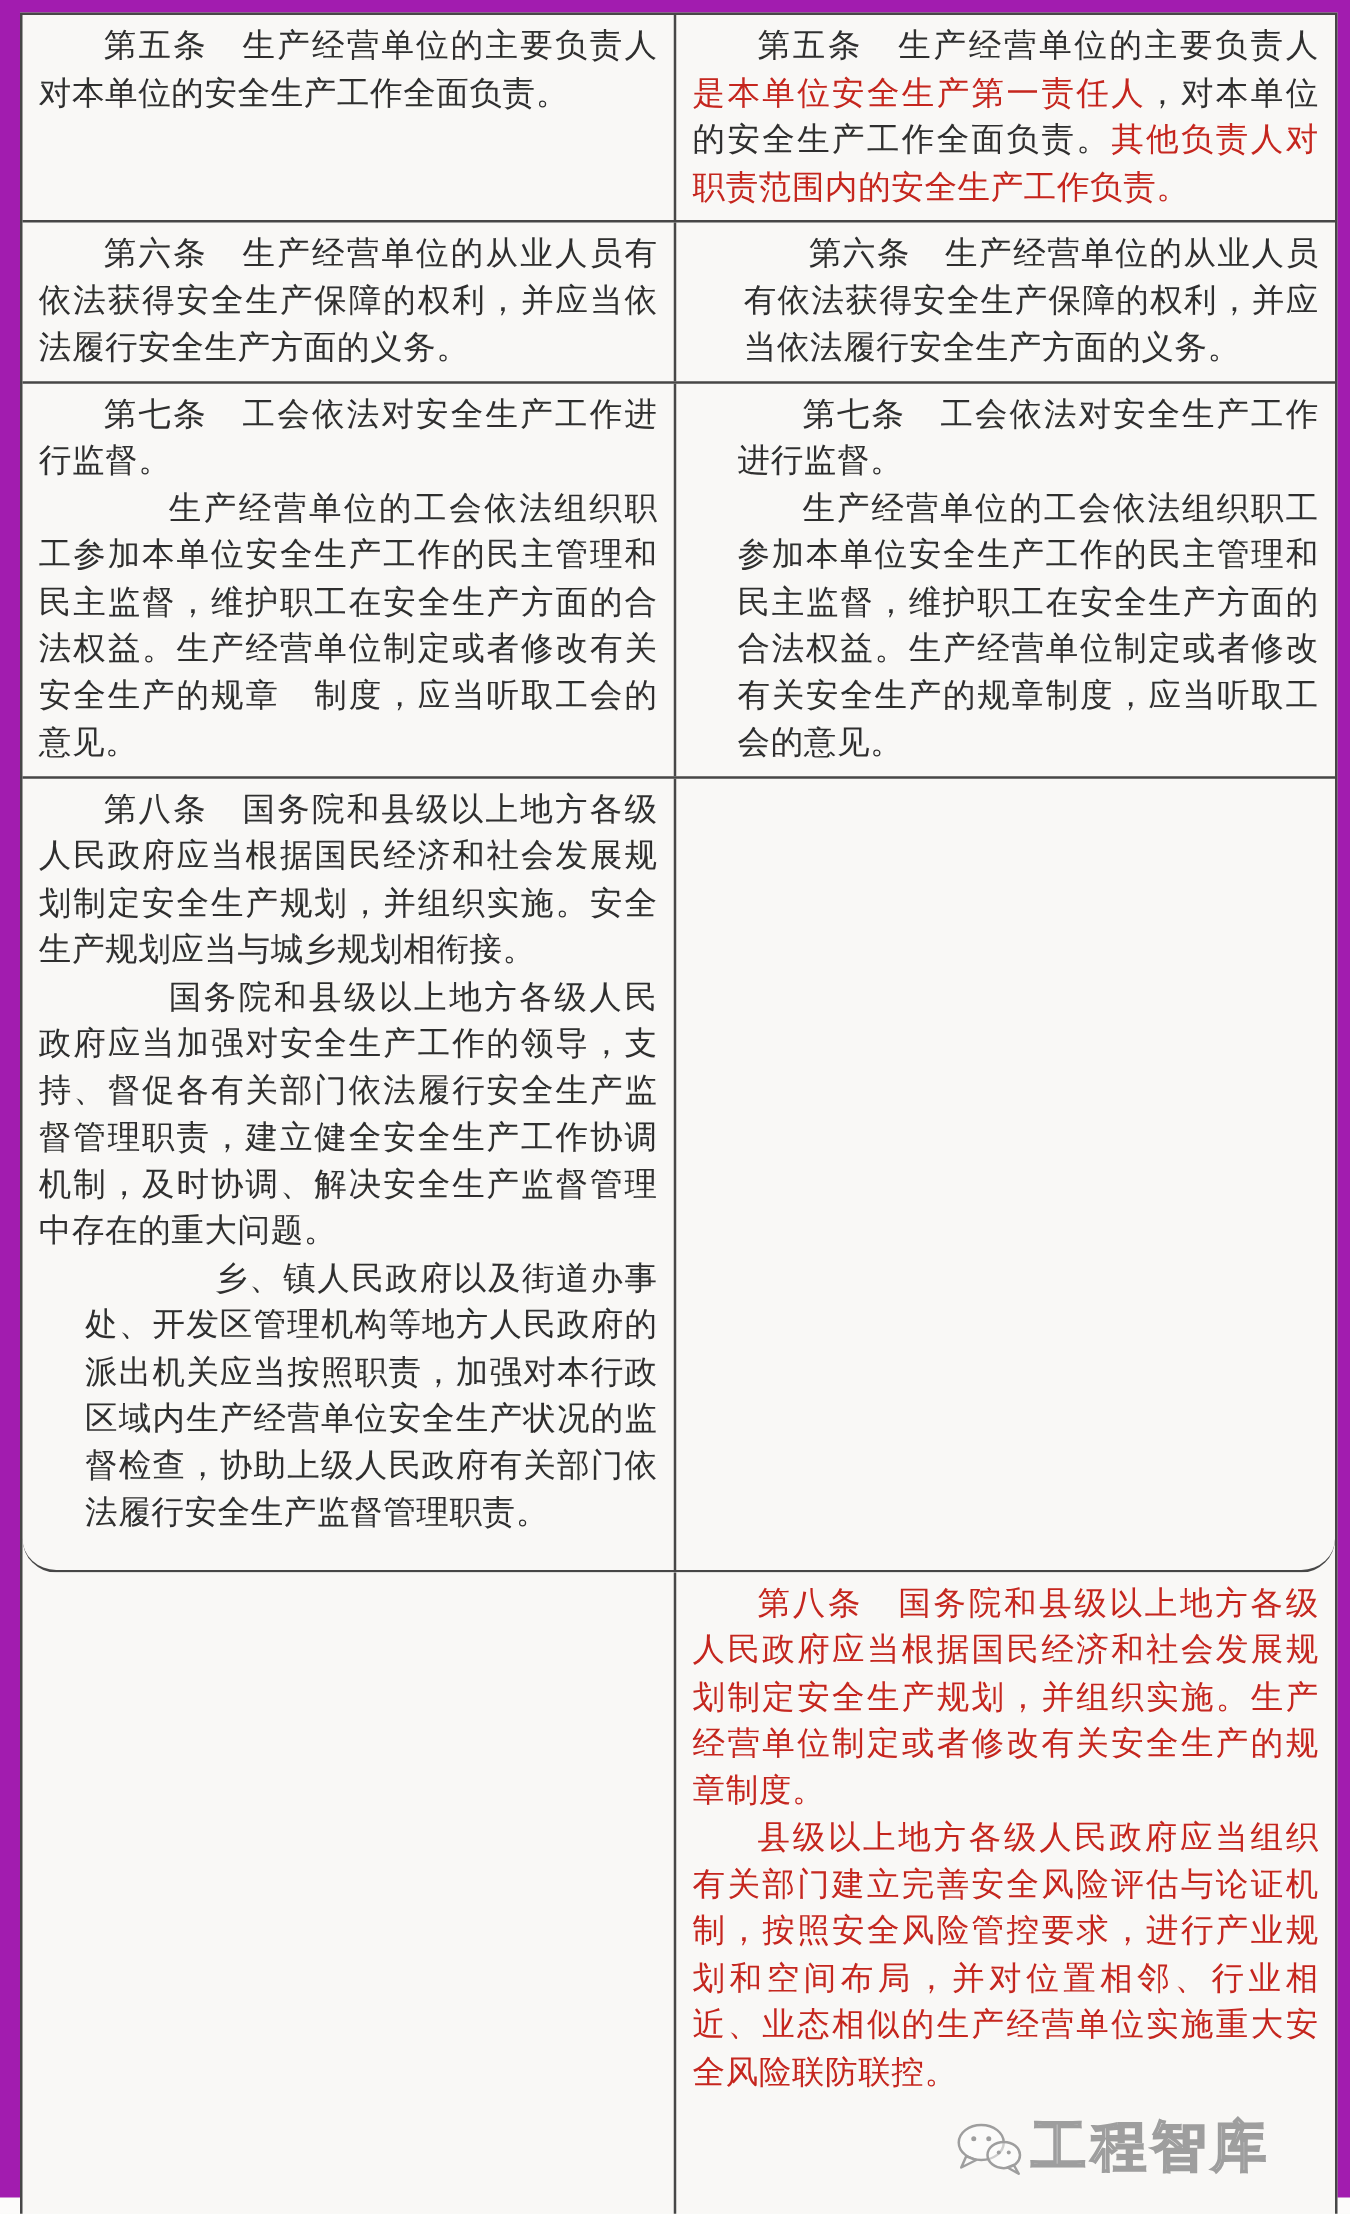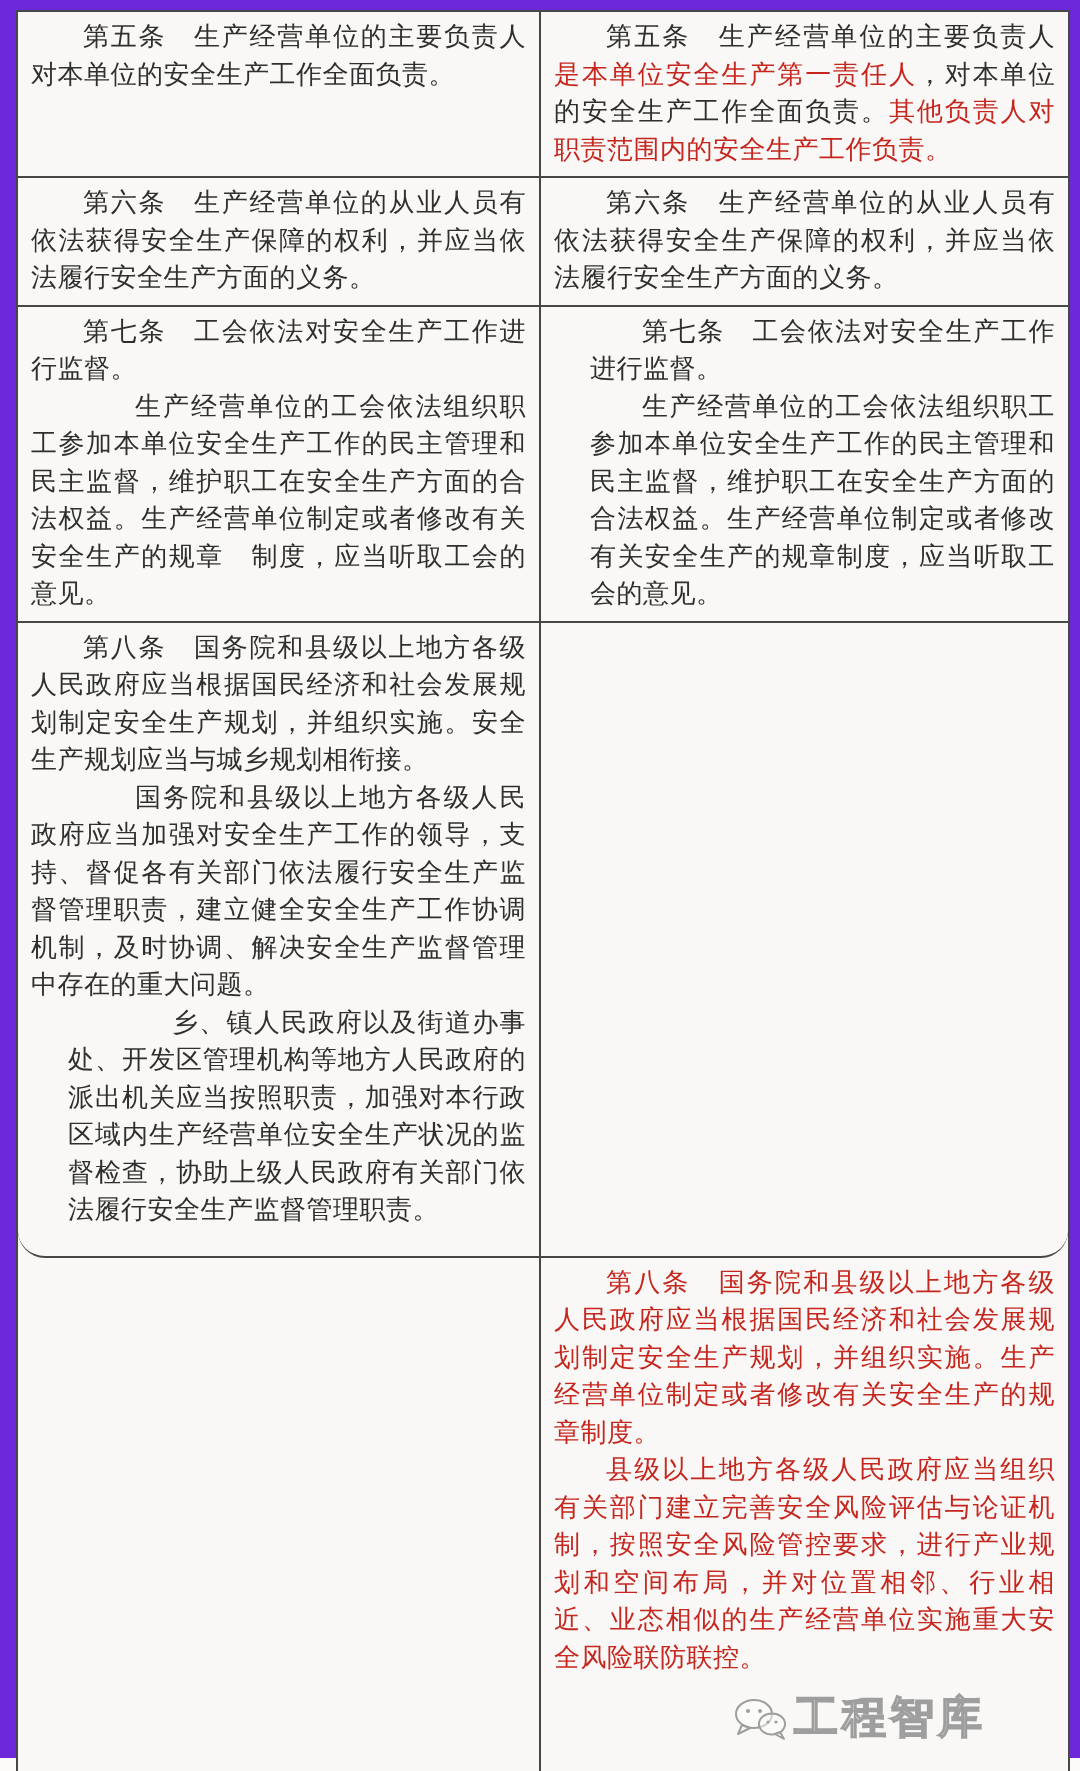"第五条 生产经营单位的主要负责人对本单位的安全生产工作全面负责。" .page { background: #6d28d9 -> #a21caf }
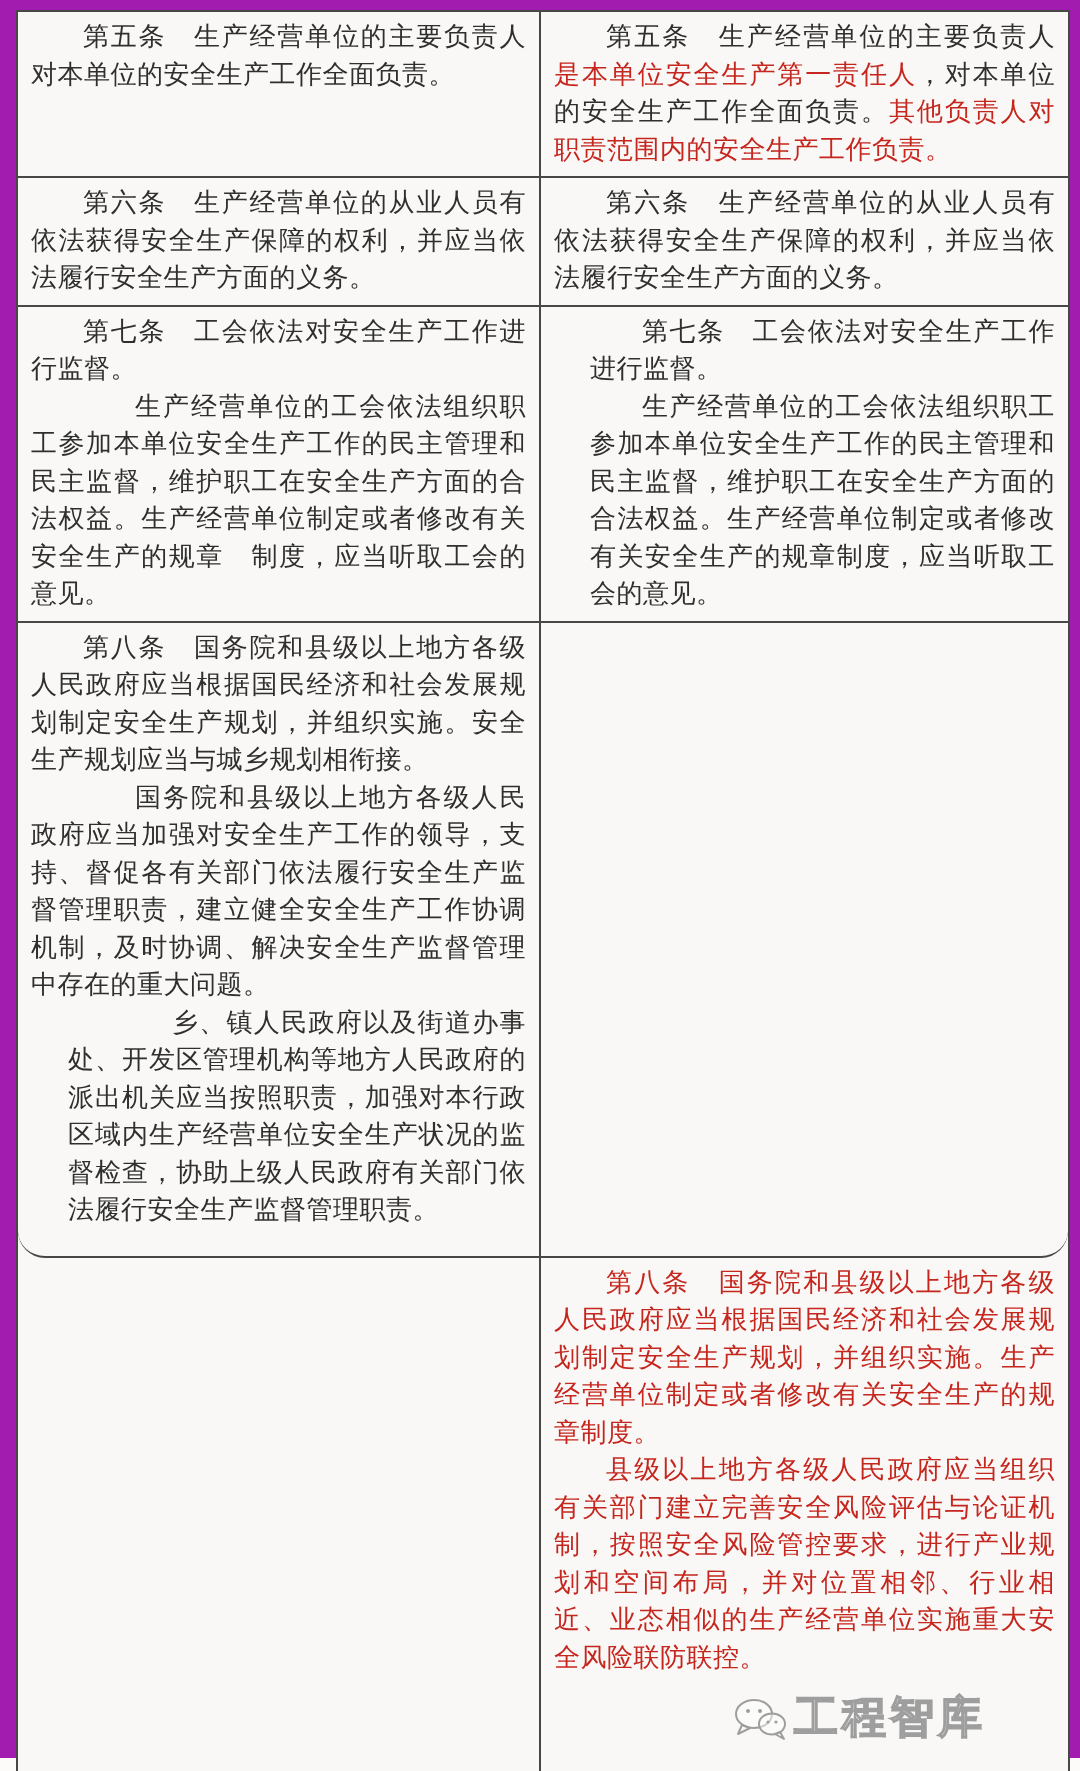"第六条" div.row { gap: none -> 41px }
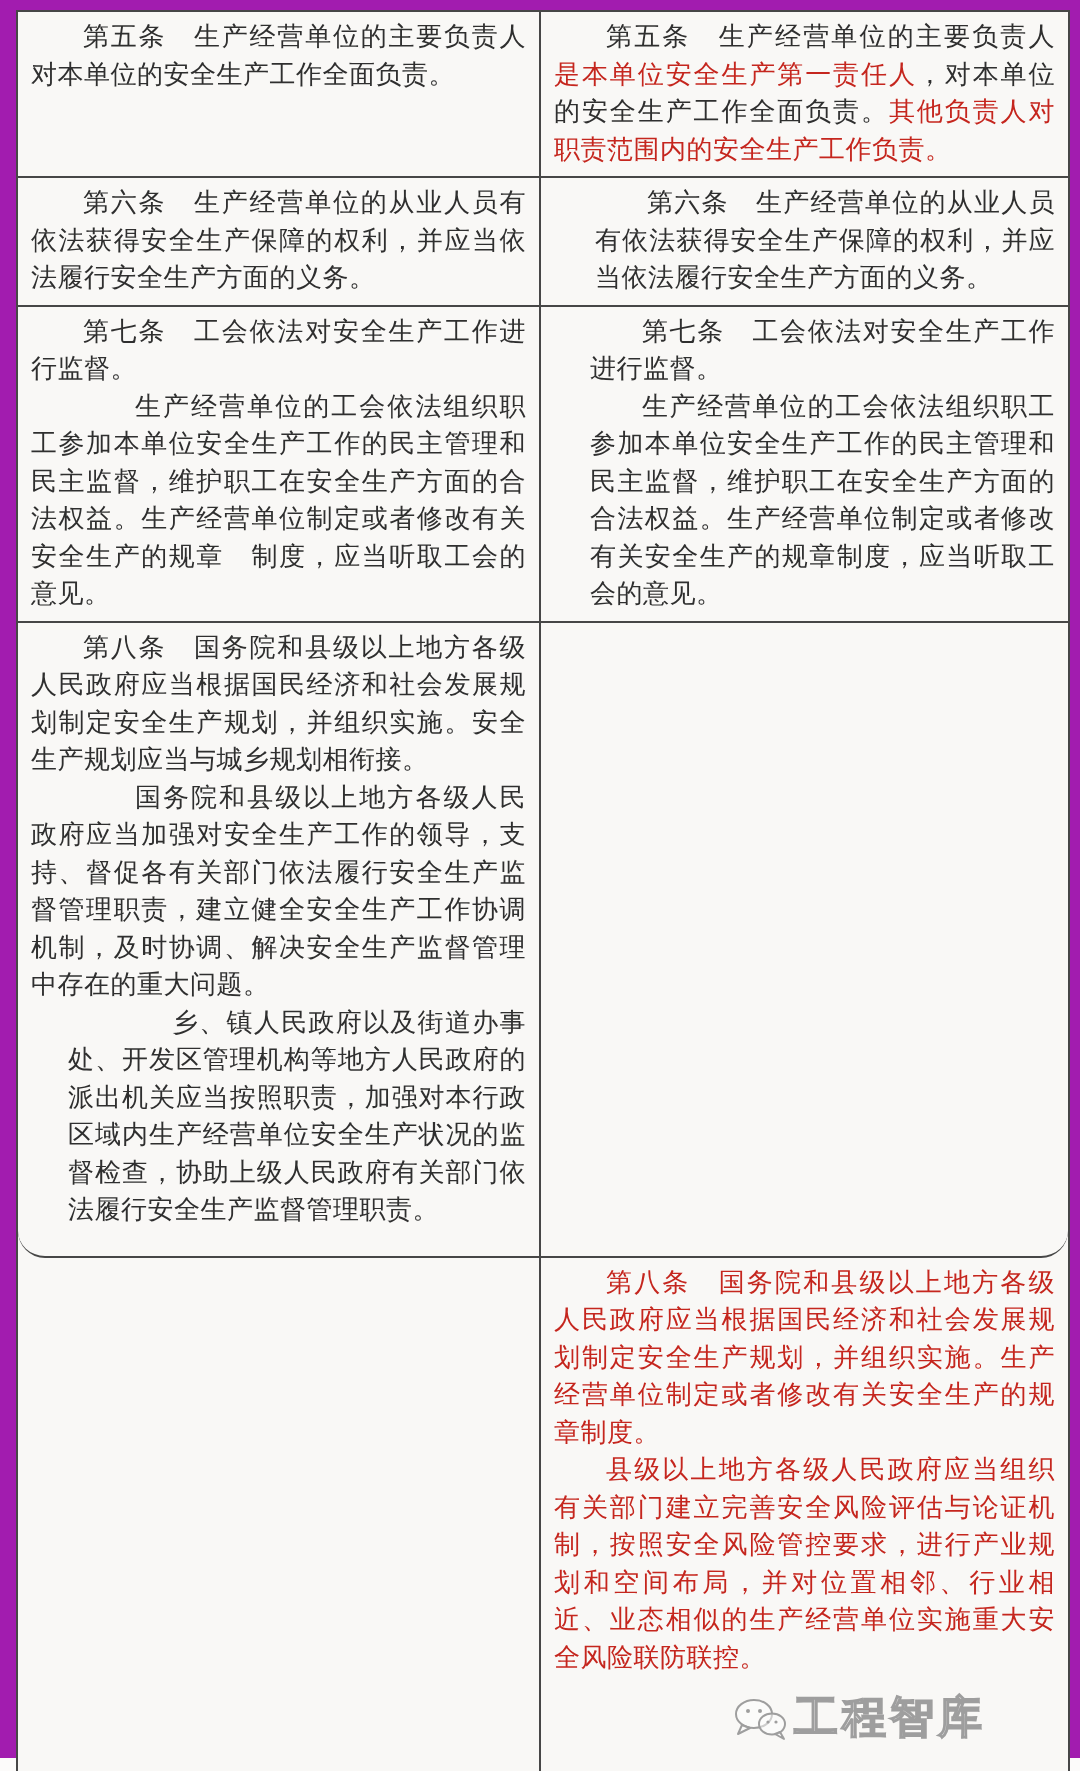"工程智库" .watermark { left: 730px -> 761px }
